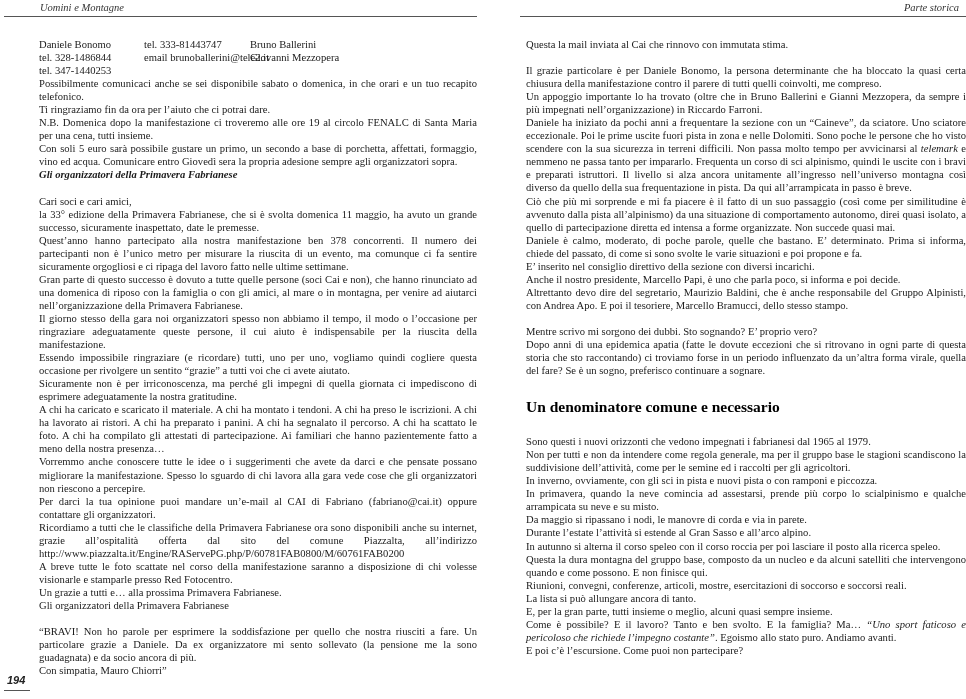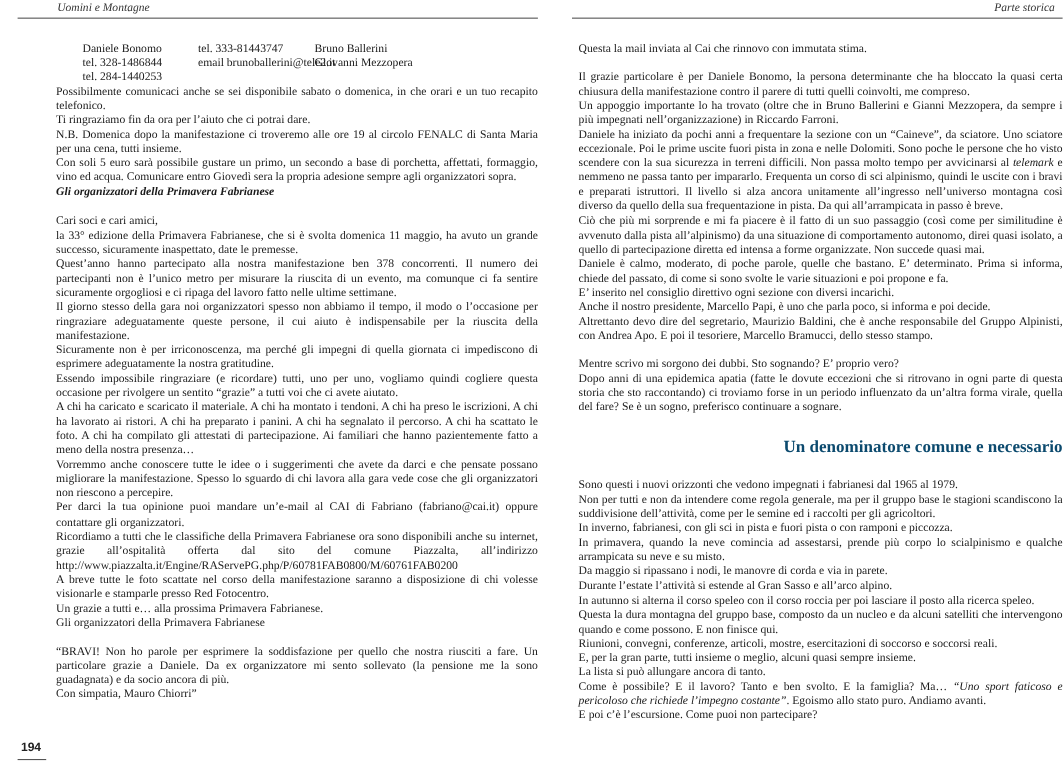"Uomini e Montagne" .page.left { left: 16px -> 4px }
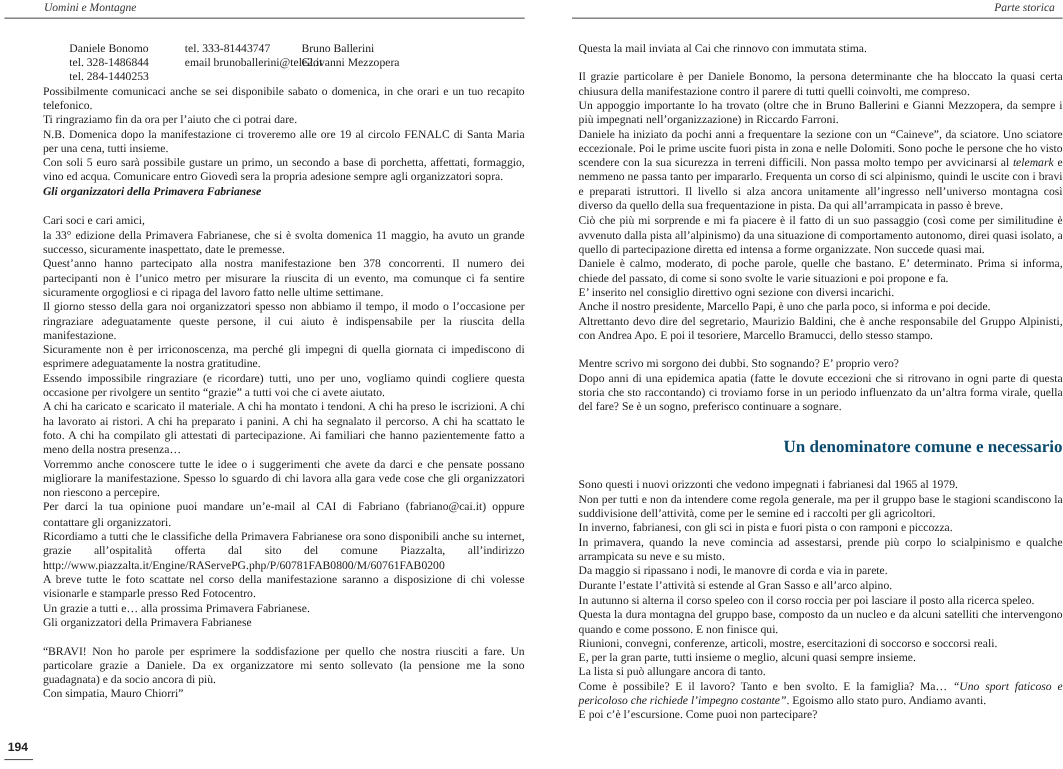"Daniele Bonomo" .contacts { margin-left: 24px -> none }
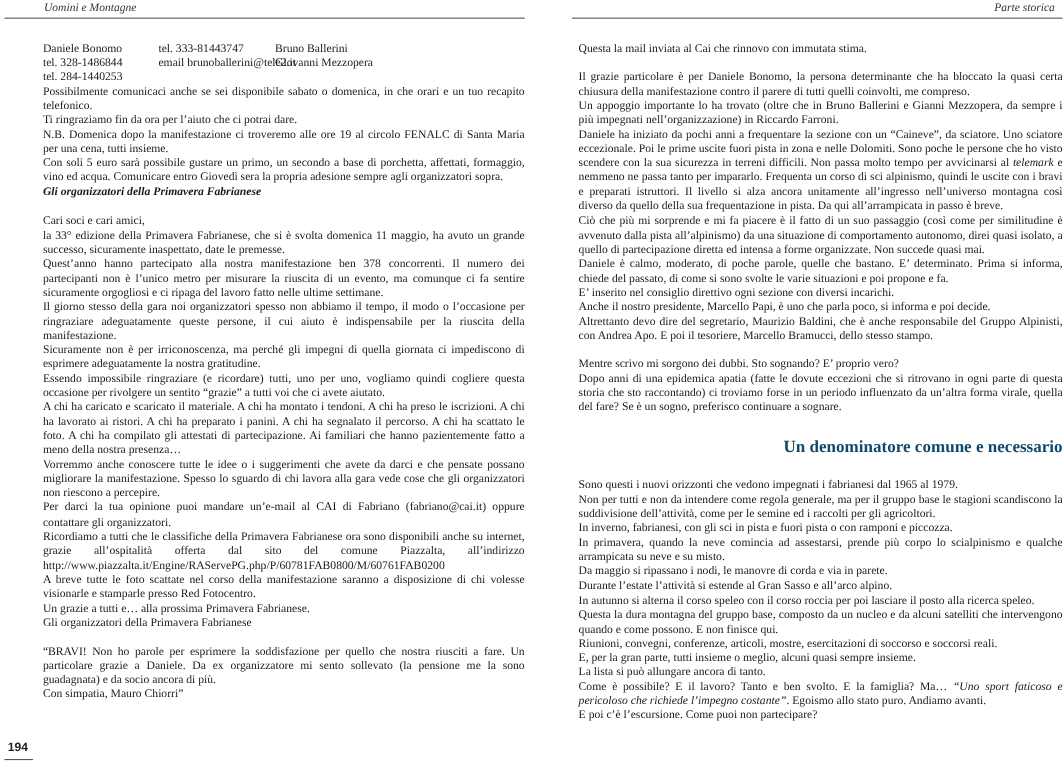"tel. 284-1440253" span { text: 284-1440253 -> 347-1440253 }
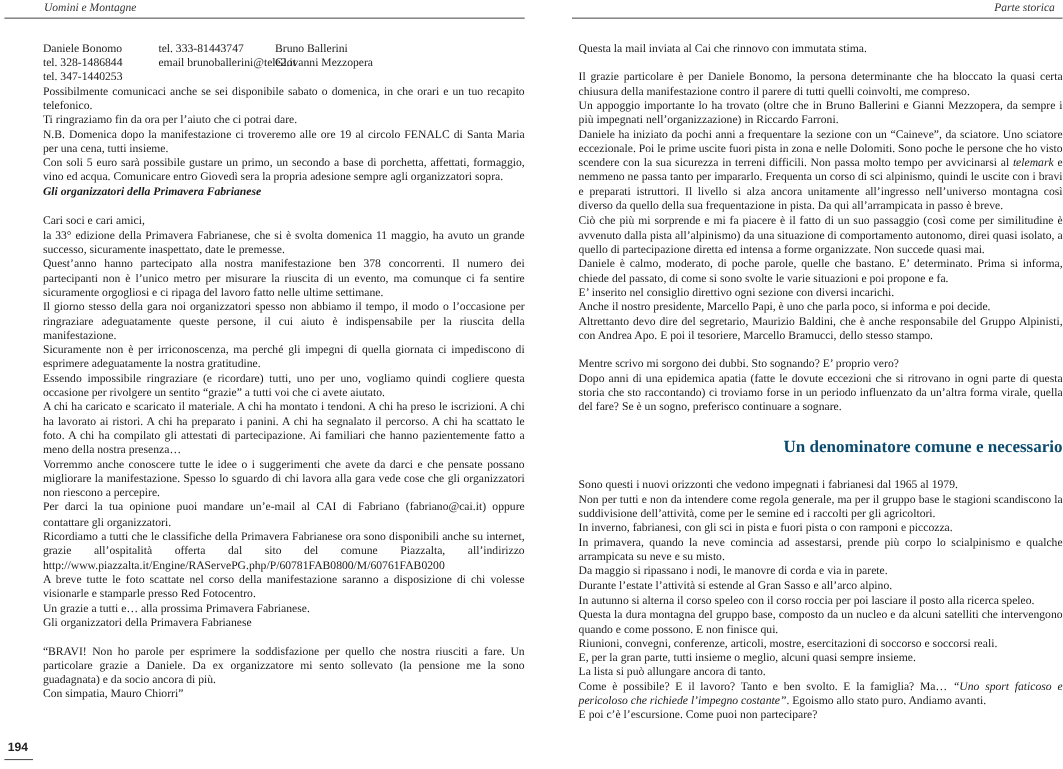"E’ inserito nel consiglio direttivo" p { text: ogni -> della }
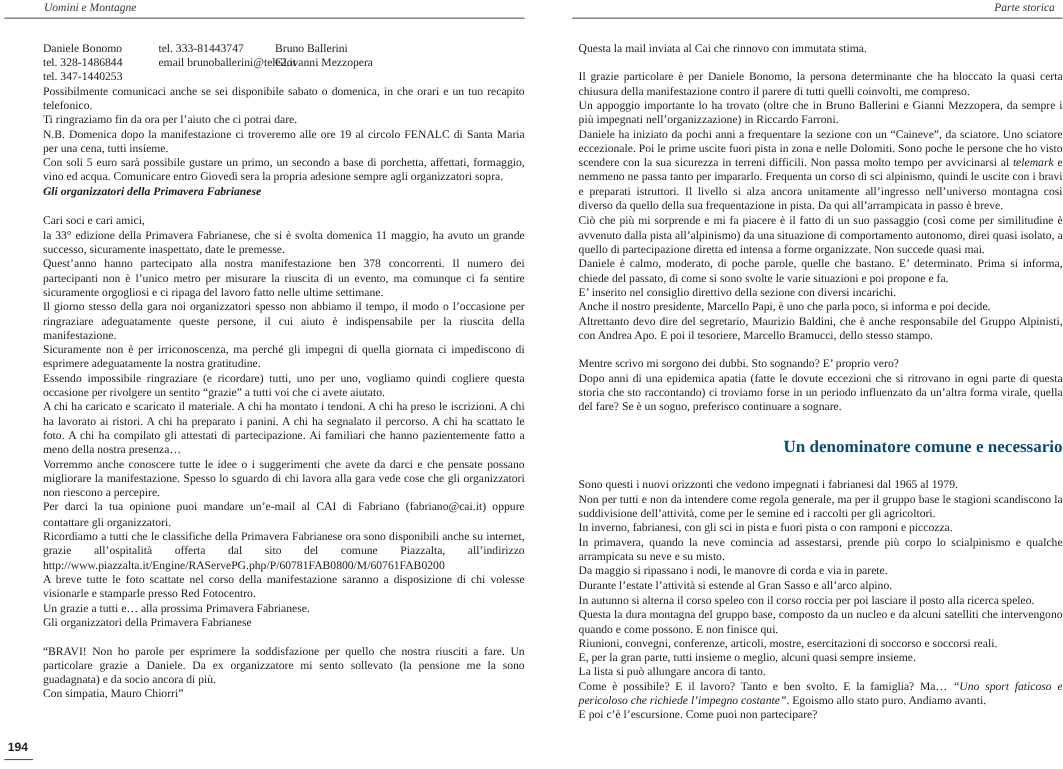"Gran parte di questo successo" p { html: none -> <p>Gran parte di questo successo è dovuto a tutte quelle persone (soci Cai e non), che hanno rinunciato ad una domenica di riposo con la famiglia o con gli amici, al mare o in montagna, per venire ad aiutarci nell’organizzazione della Primavera Fabrianese.</p> }
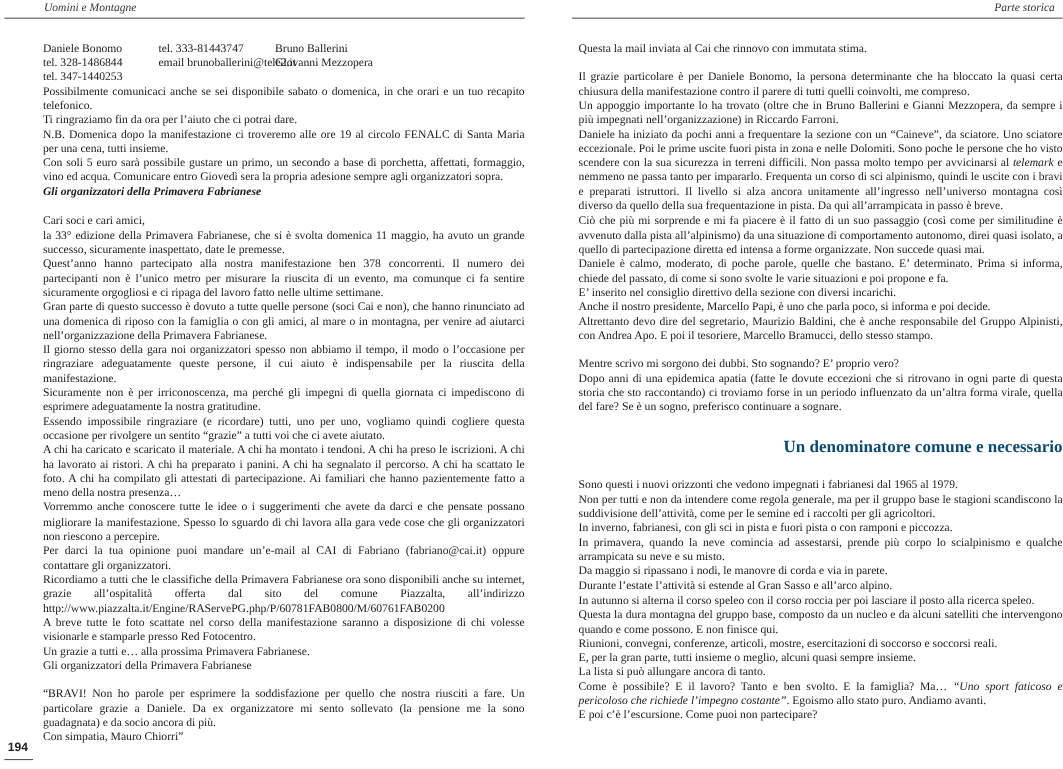"Sicuramente non è per irriconoscenza," p { order: before "Essendo impossibile ringraziare (e" -> after "Essendo impossibile ringraziare (e" }
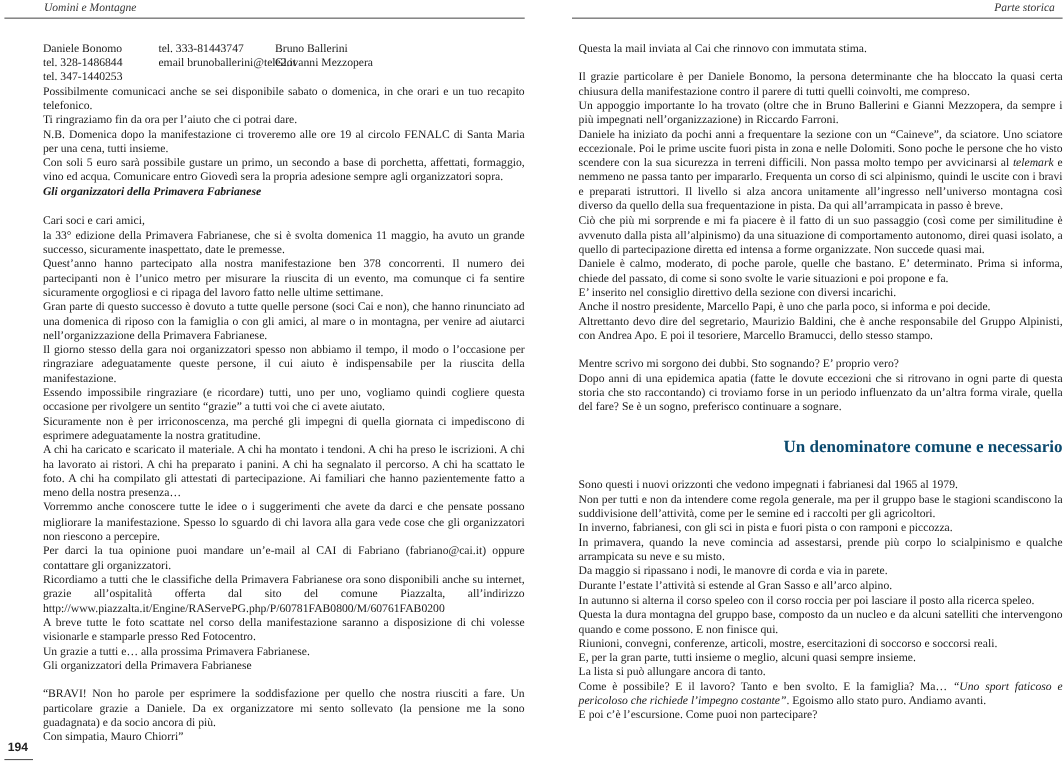"Un denominatore comune e necessario" .section-title { color: #0c4a6e -> #000000; text-align: right -> left }
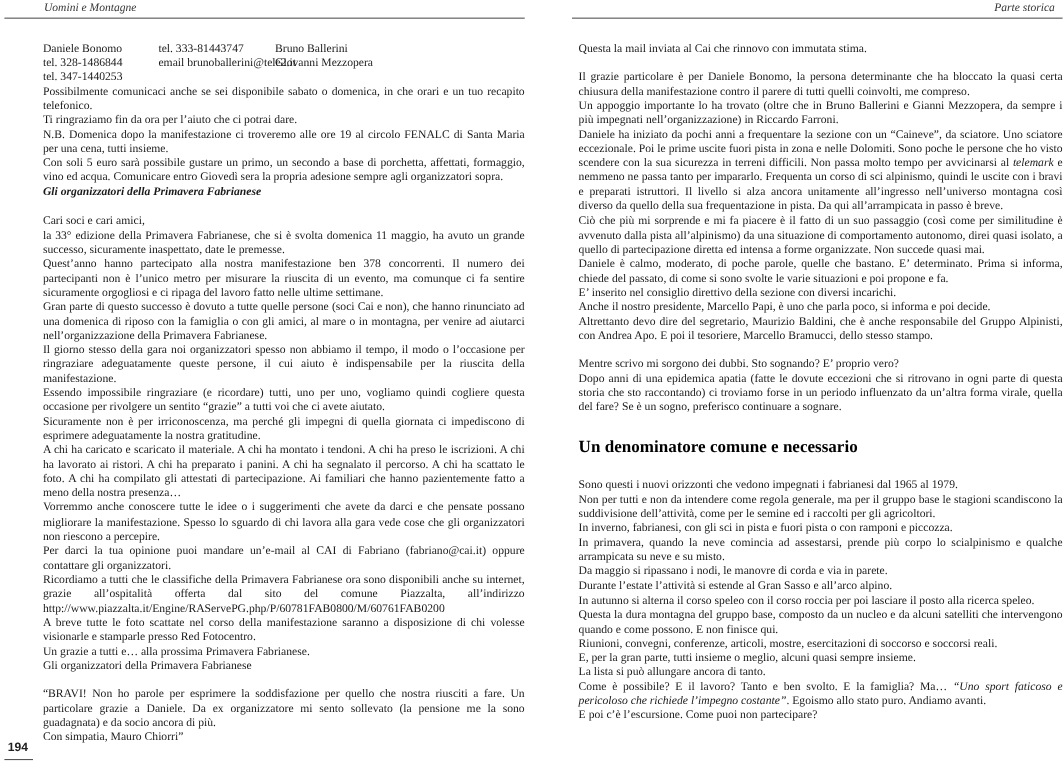"In inverno, fabrianesi, con gli" p { text: fabrianesi, con gli sci in pista e fuori -> ovviamente, con gli sci in pista e nuovi }
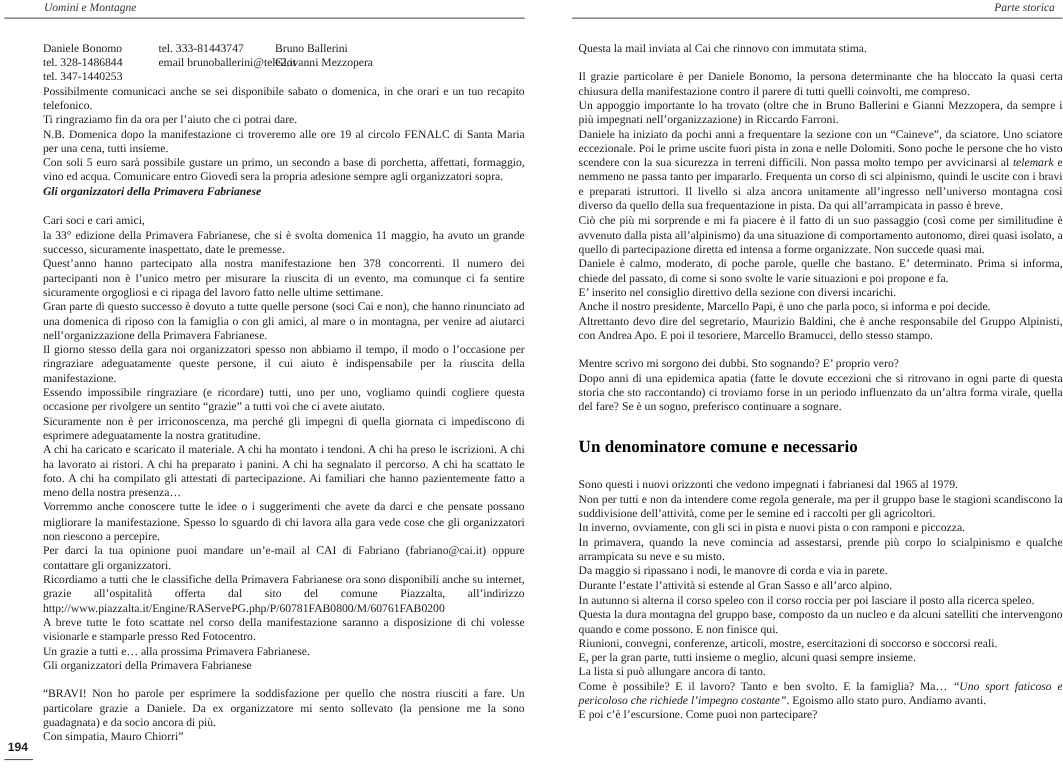"E, per la gran parte," p { order: before "La lista si può allungare" -> after "La lista si può allungare" }
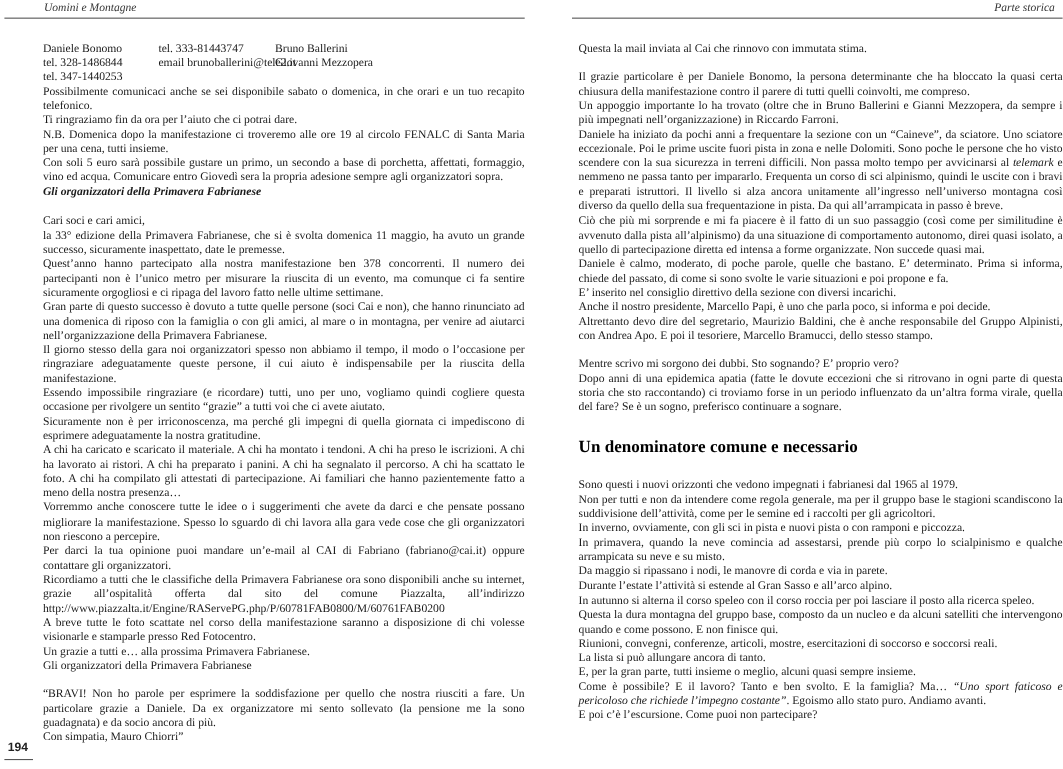"194" .page-number { font-style: none -> italic }
